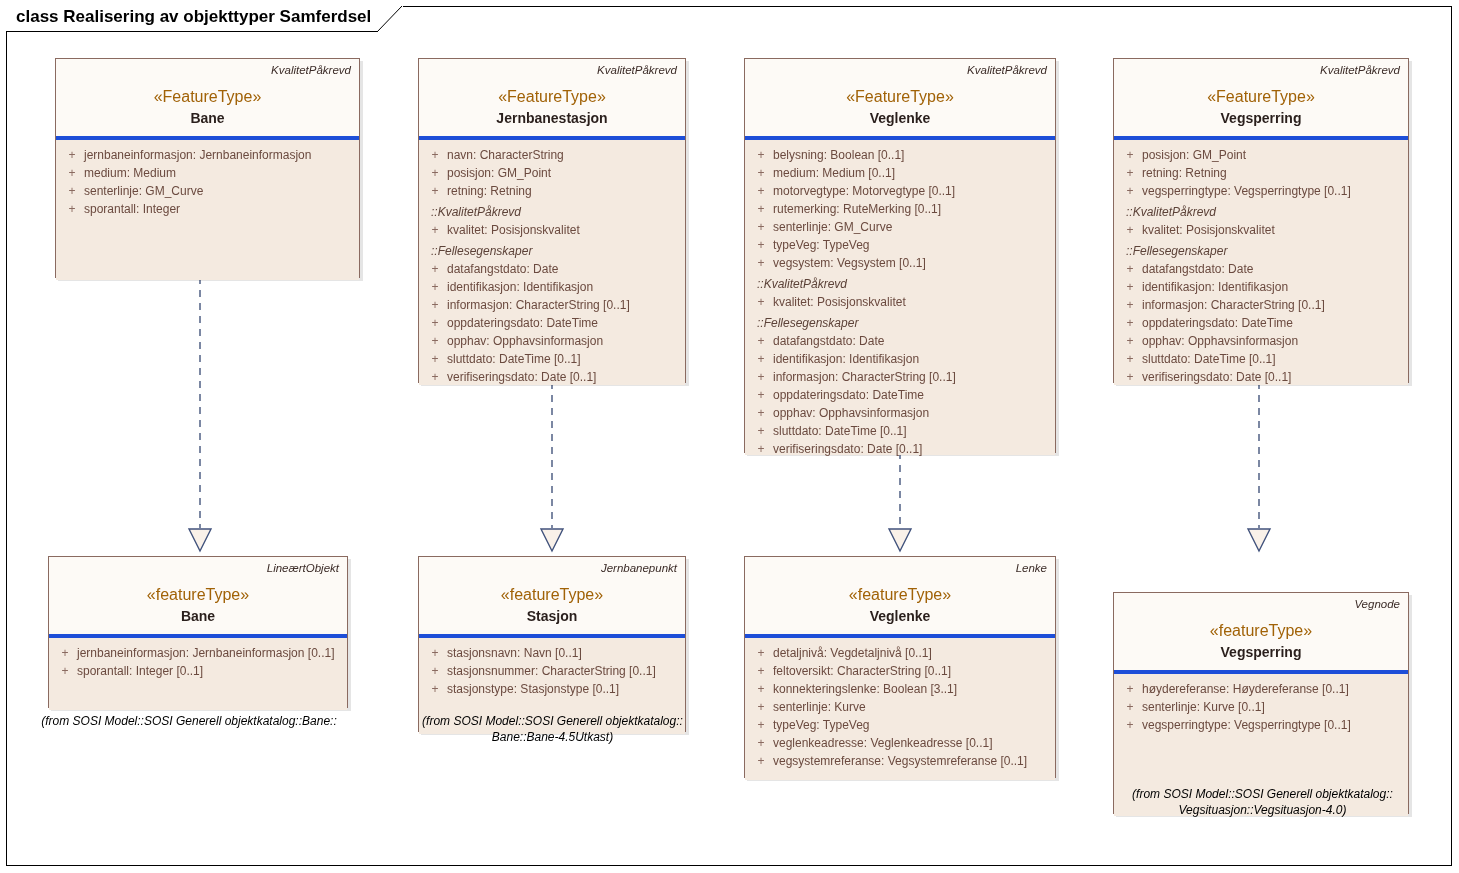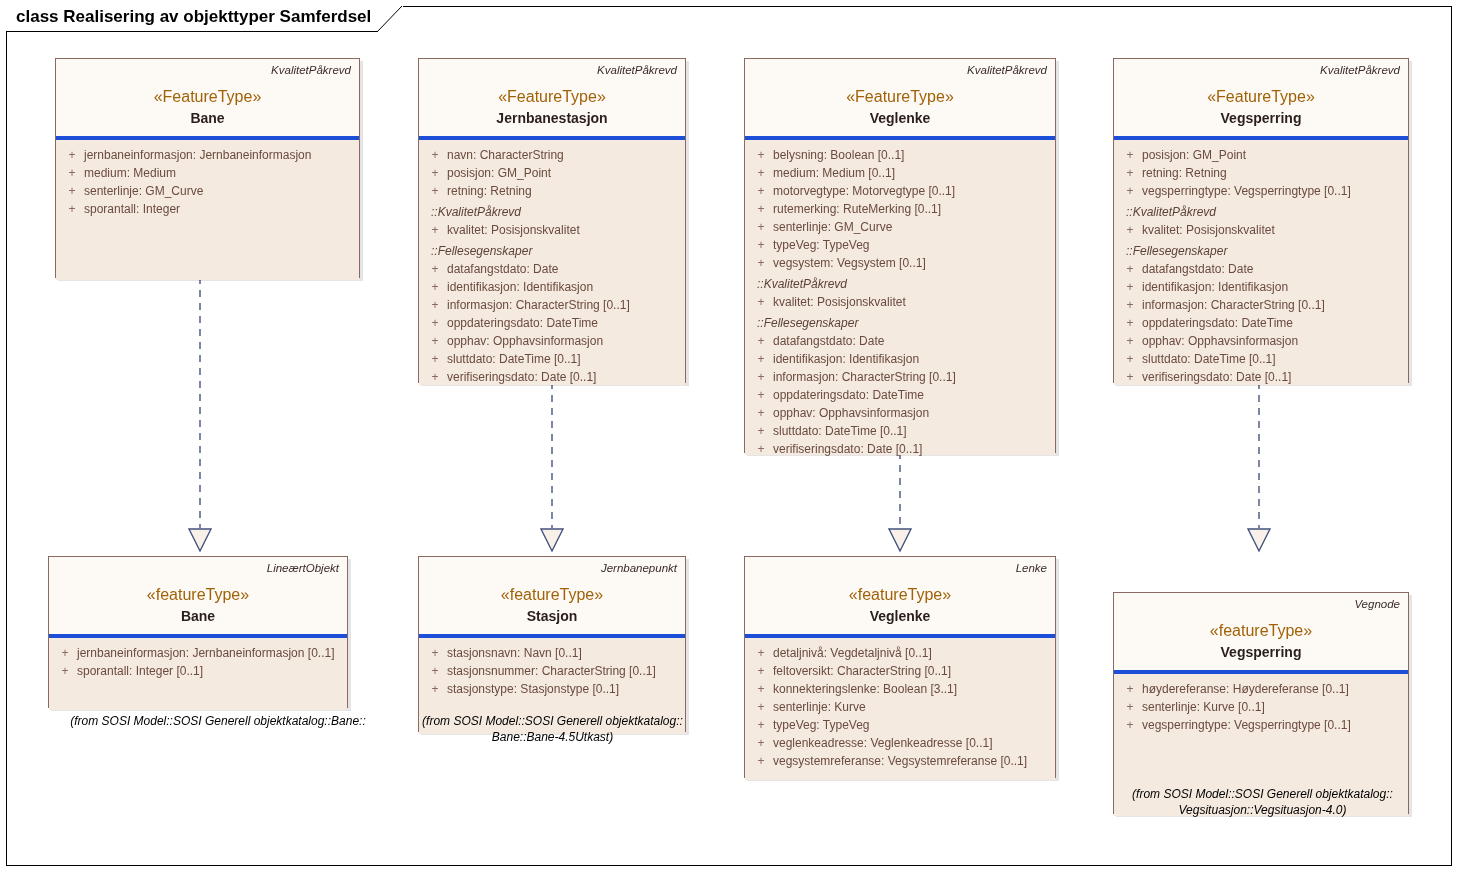"(from SOSI Model::SOSI Generell" div.uml-caption { left: 58px -> 29px }
